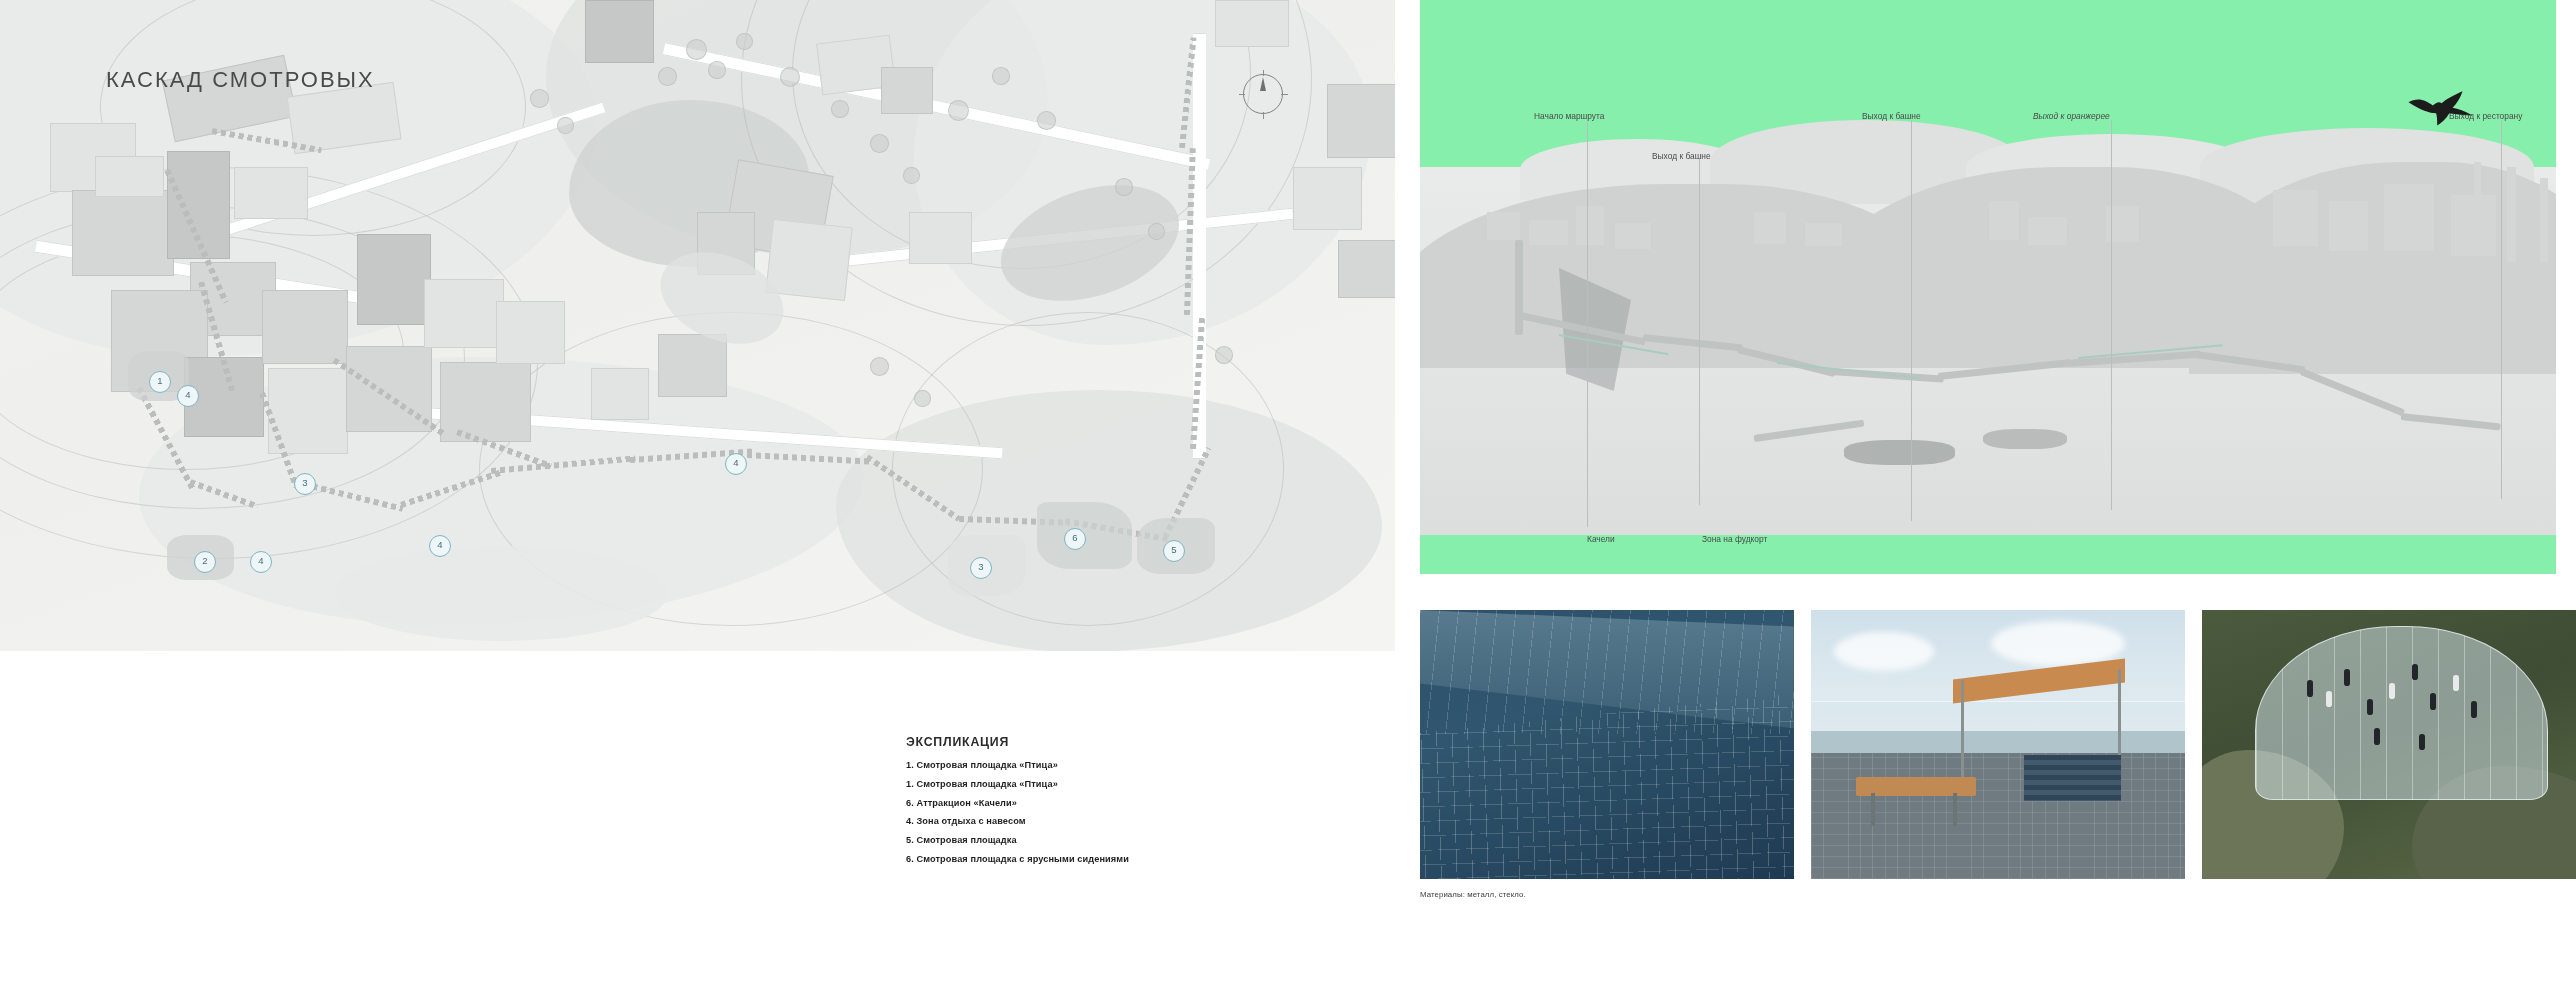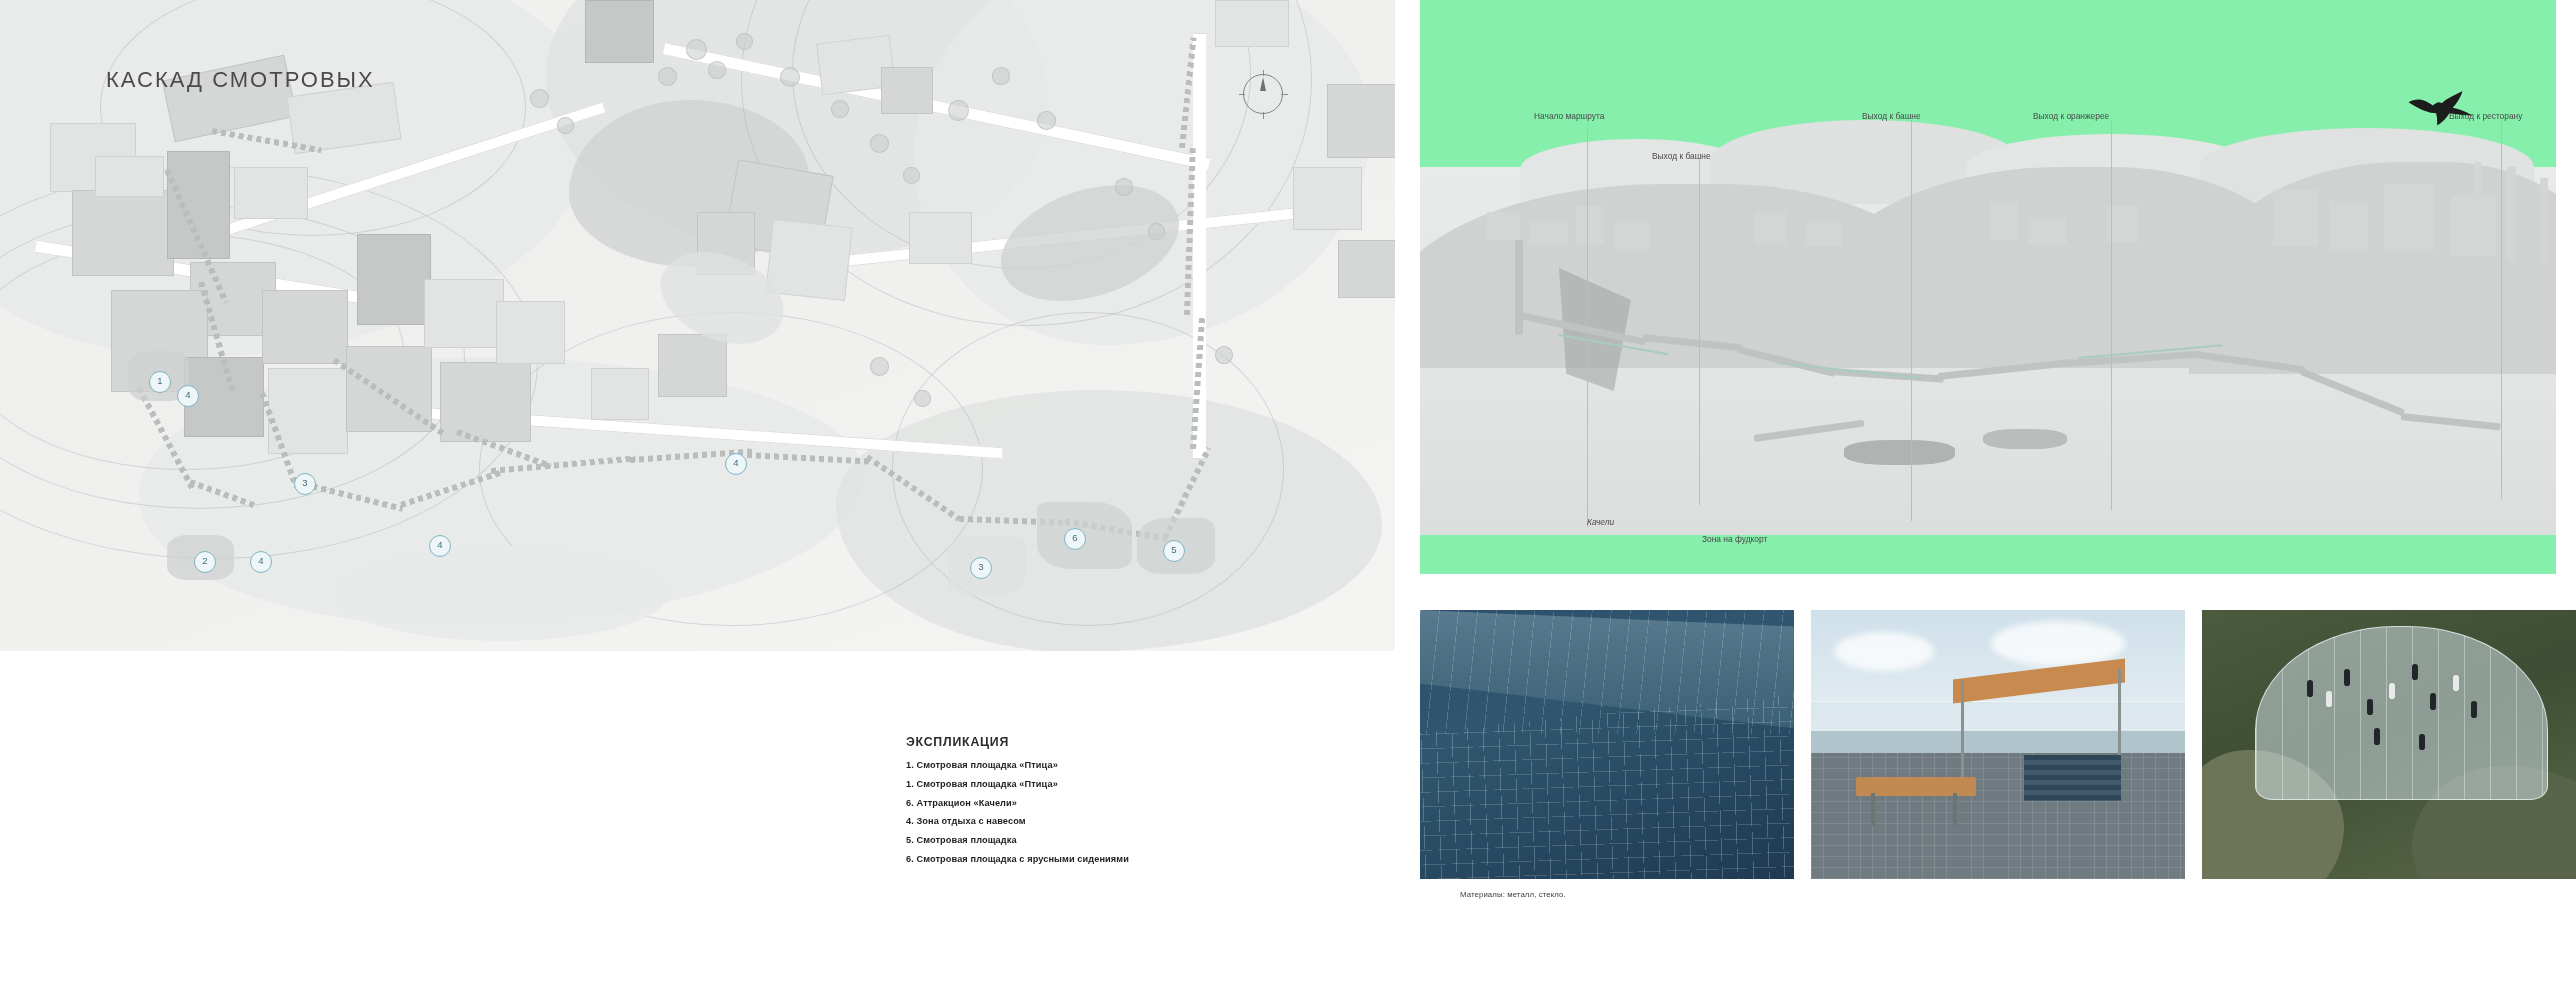"Выход к оранжерее" div.pano-label { font-style: none -> italic }
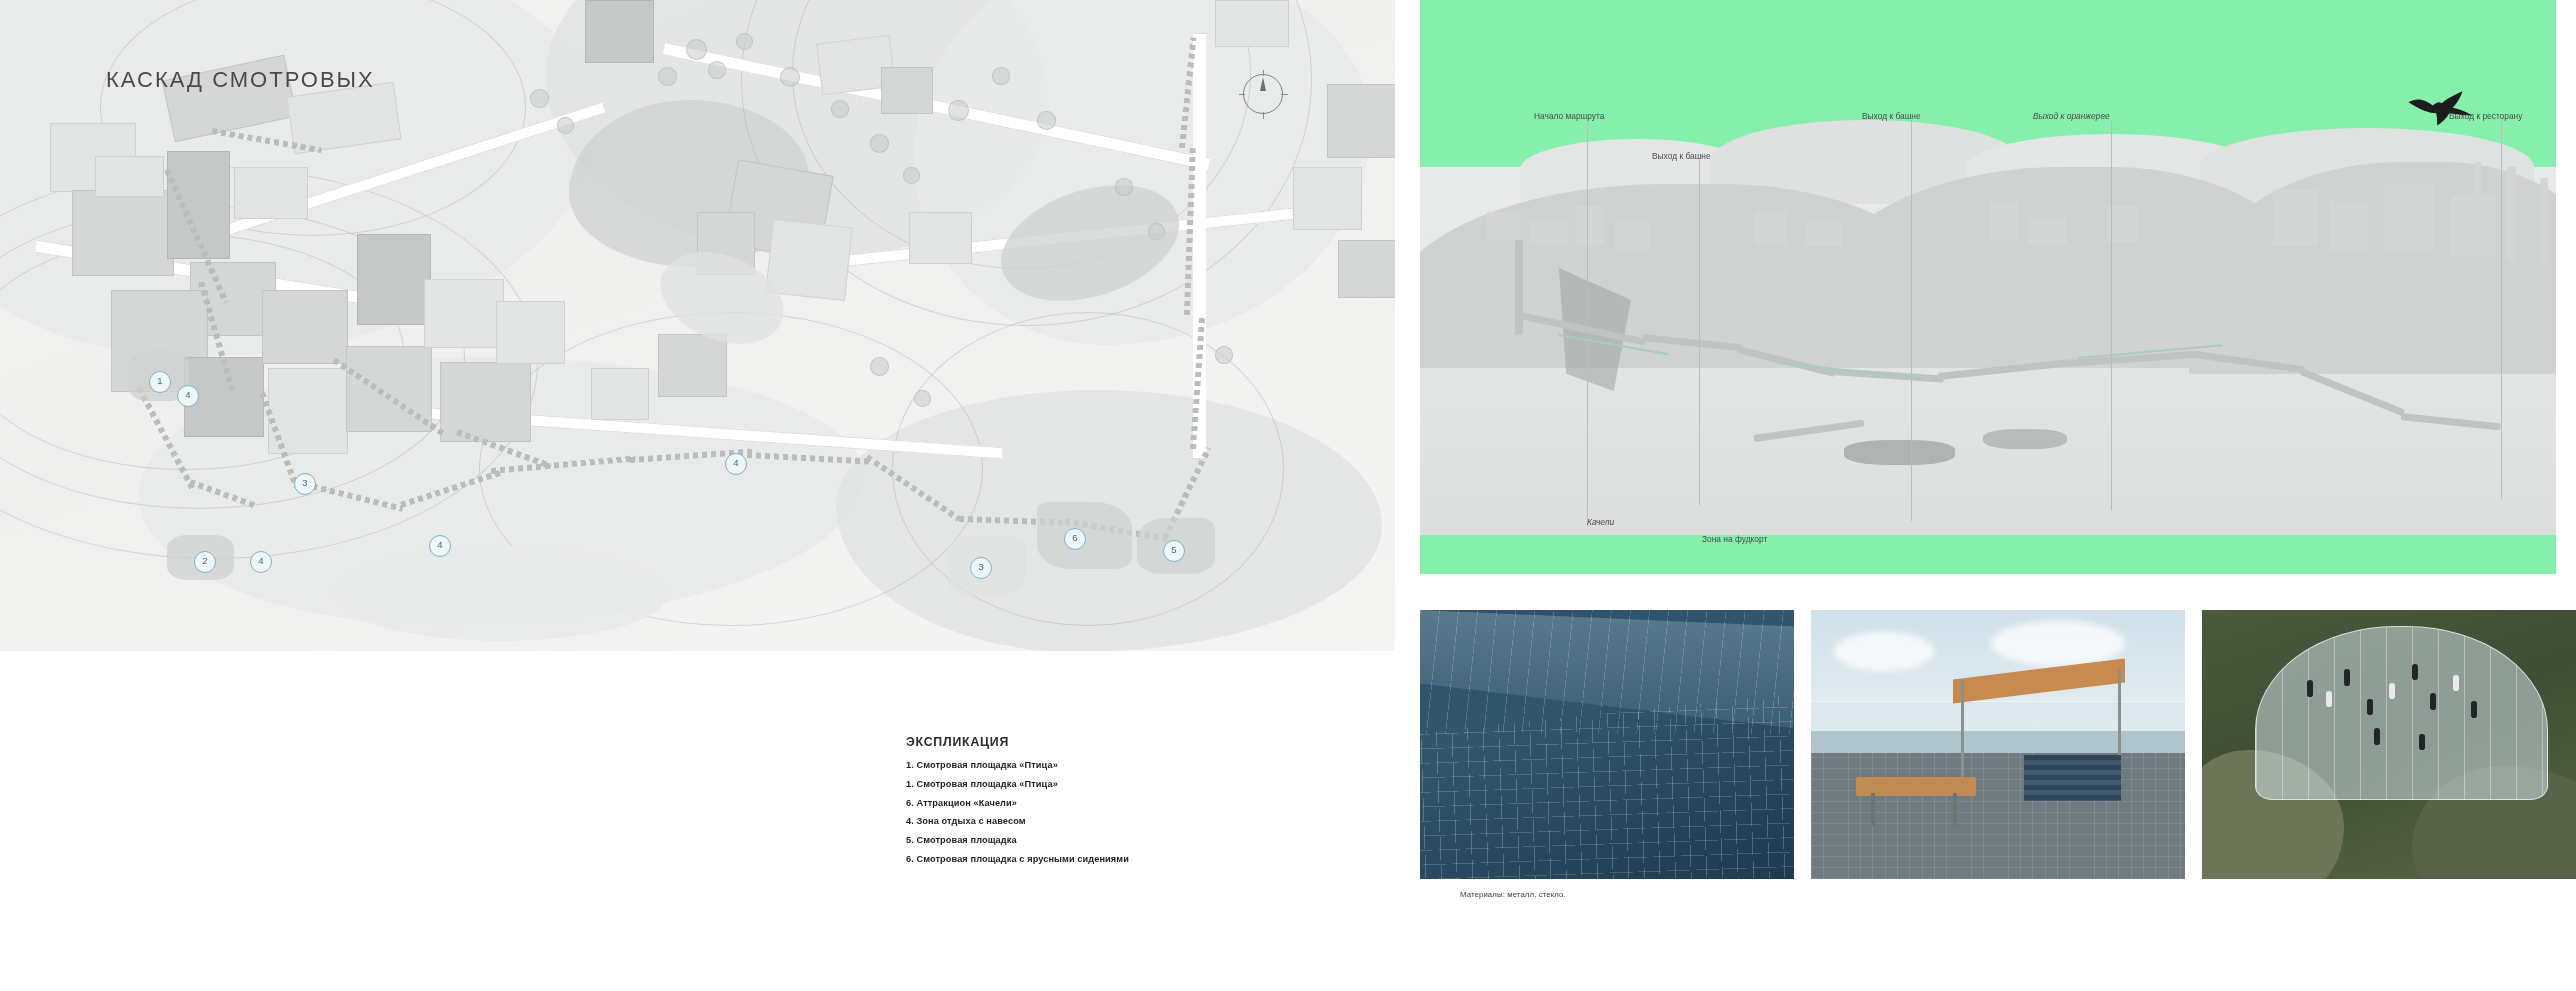"Качели" div.pano-label { font-style: italic -> none; top: 517px -> 534px }
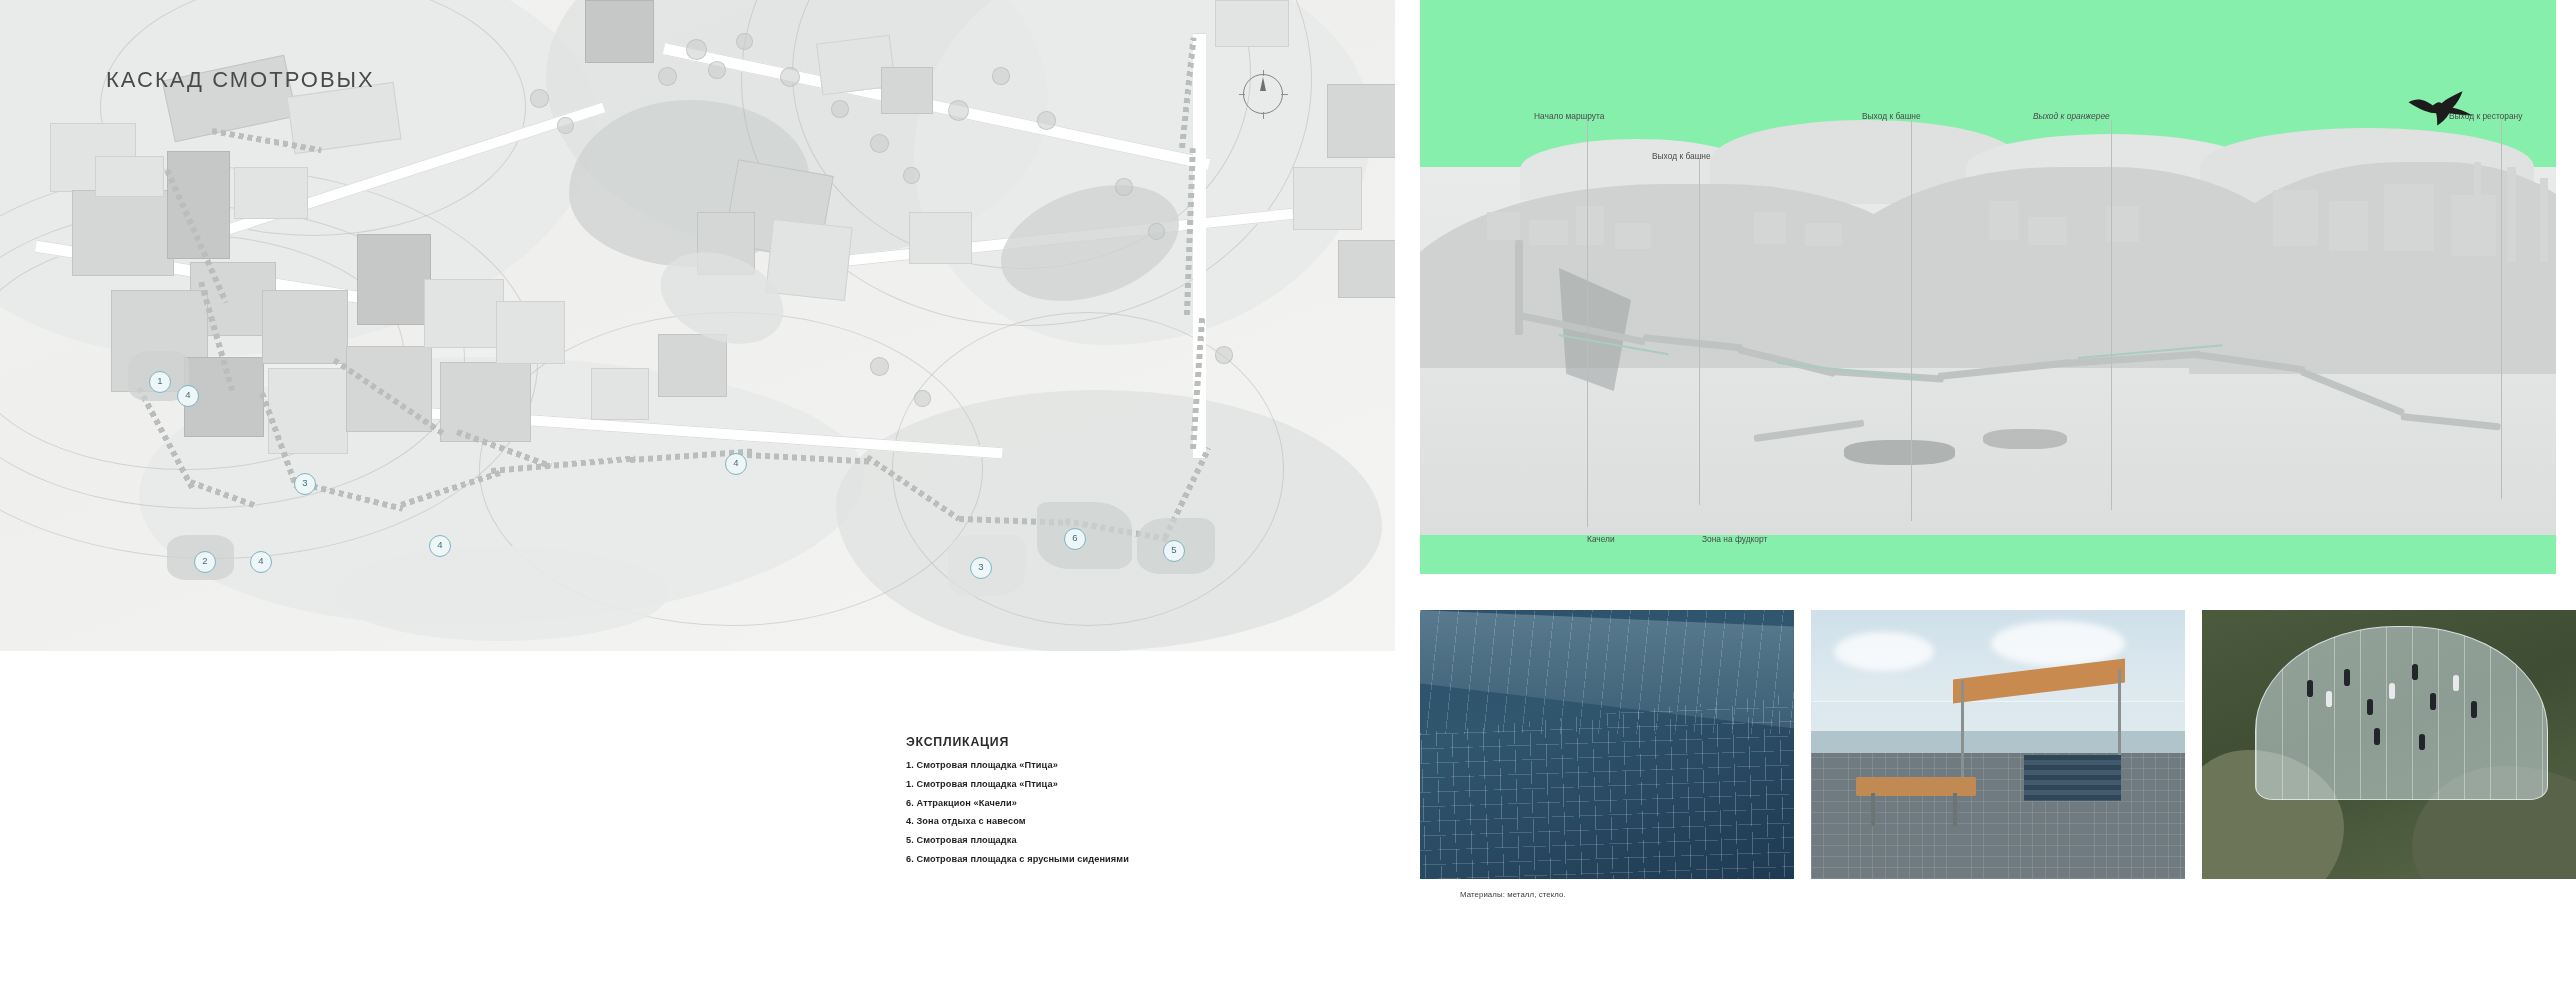"Материалы: металл, стекло." .photo-caption { margin-left: 40px -> none }
